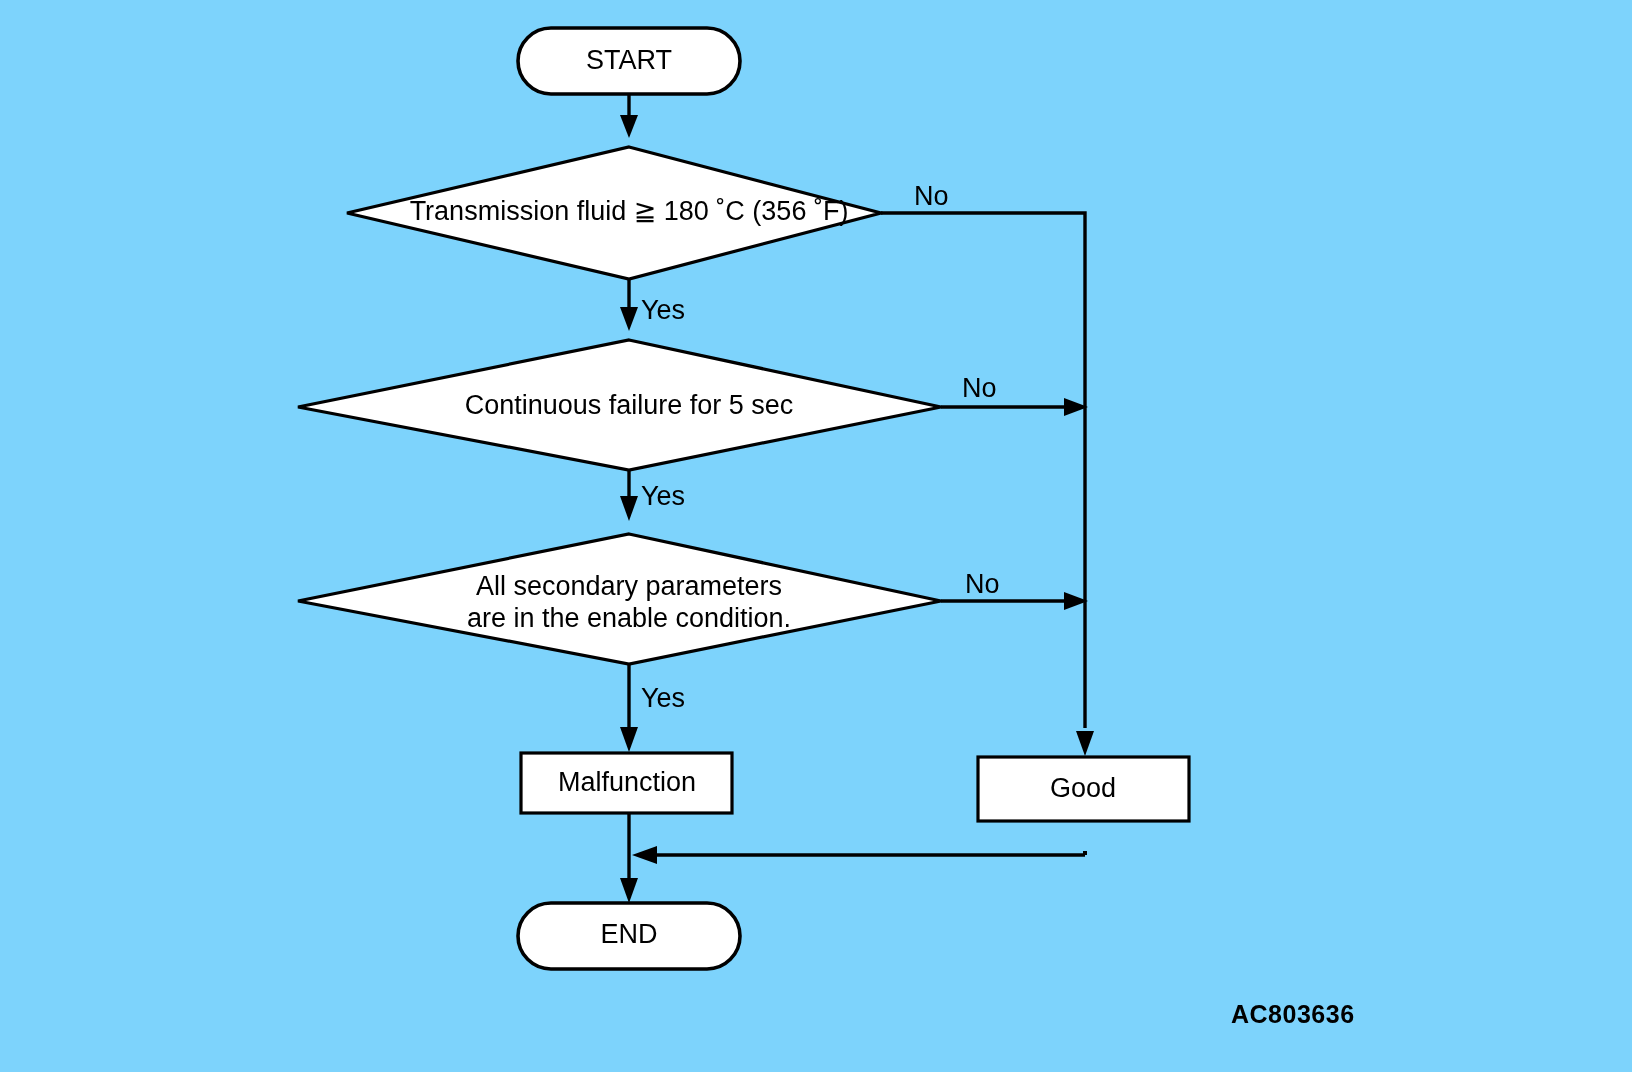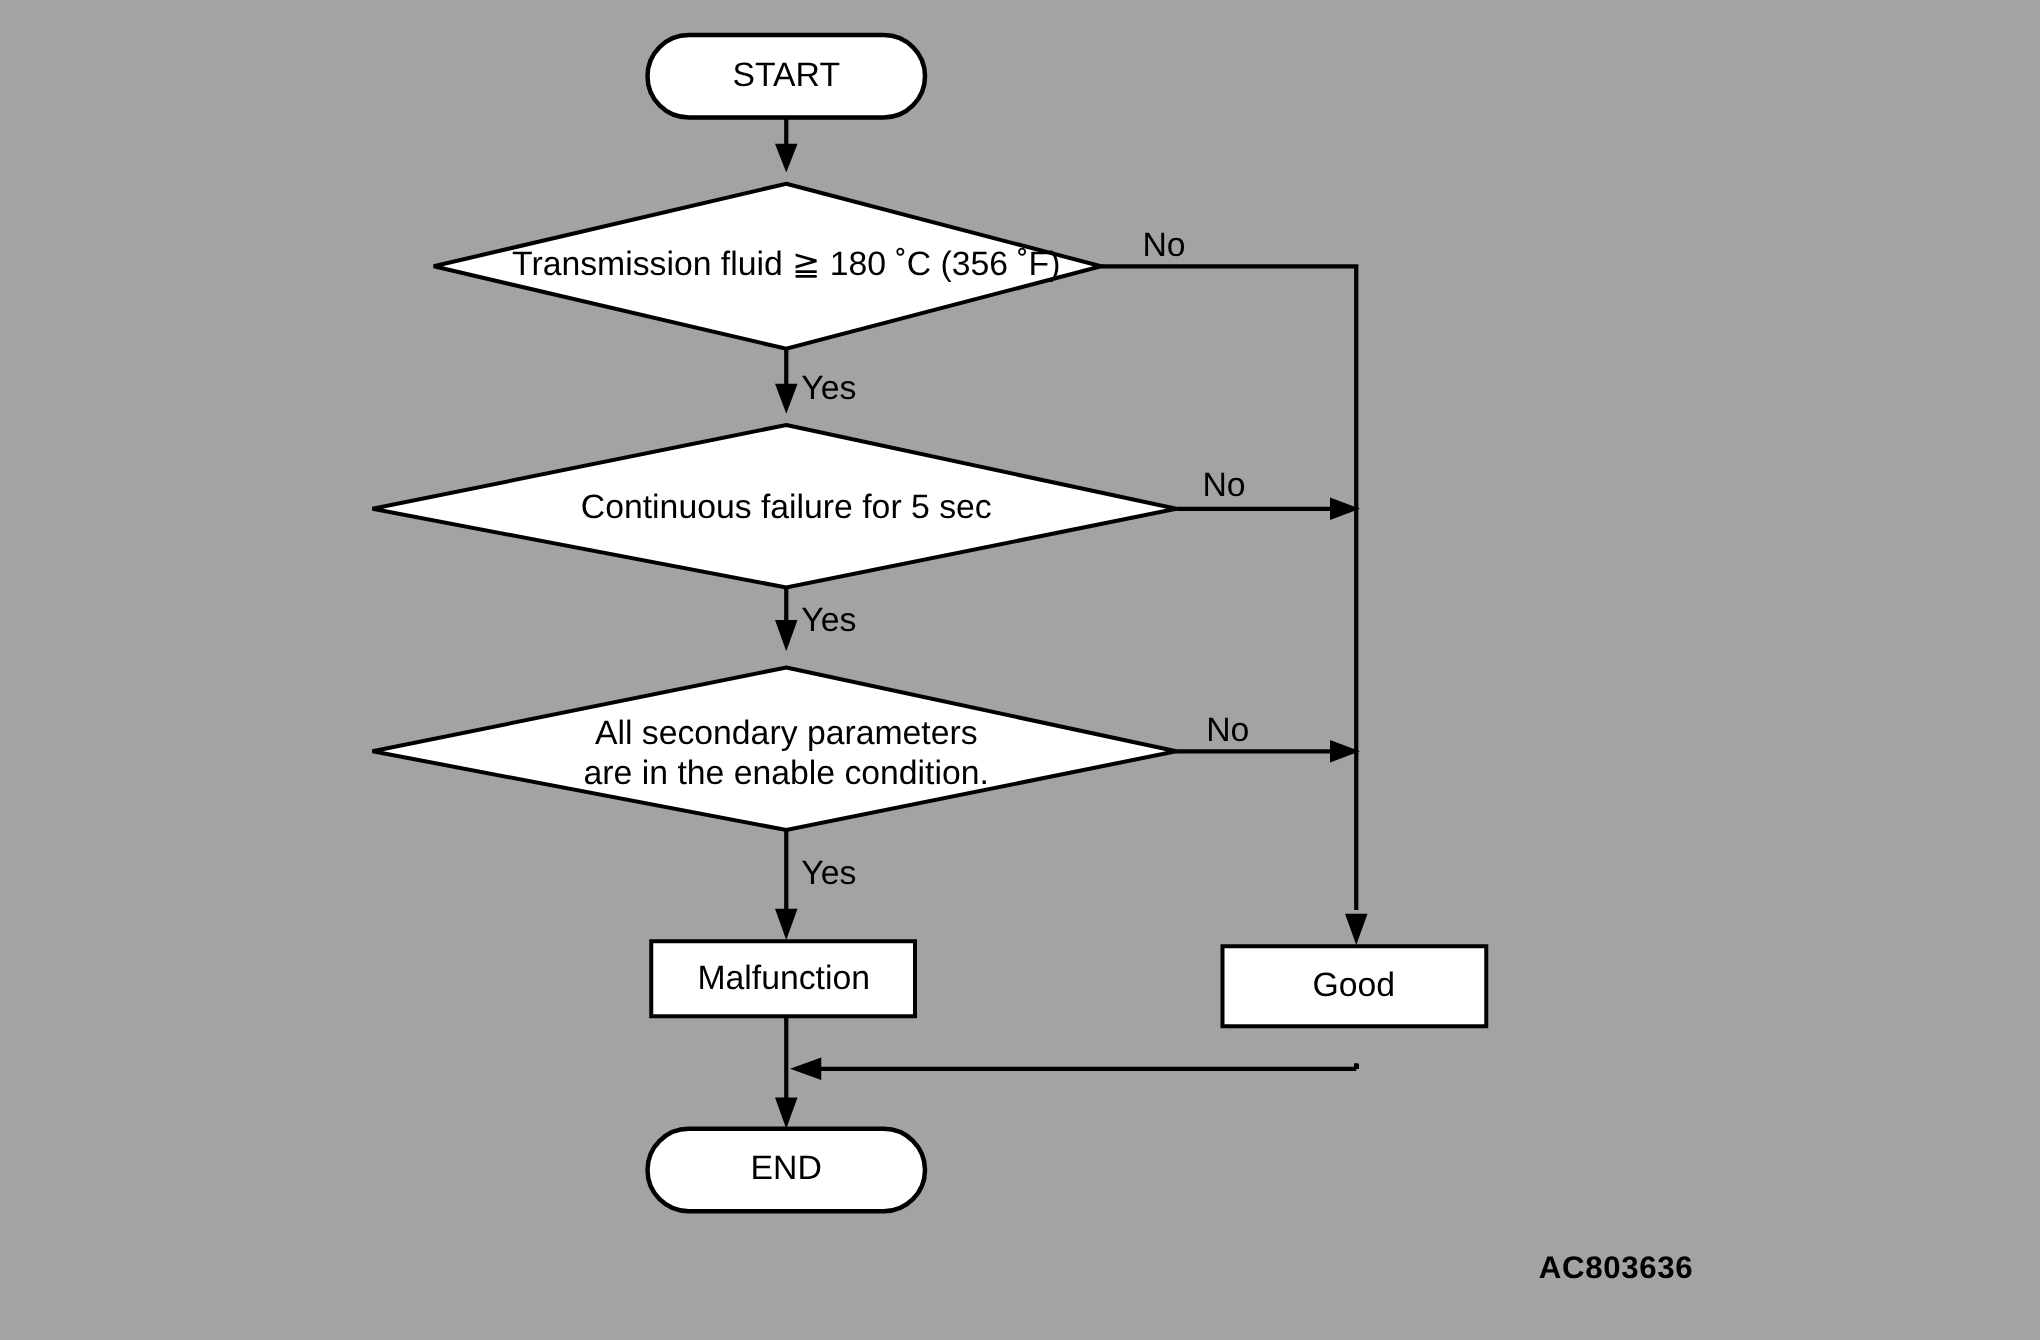"START" #page { background: #a3a3a3 -> #7dd3fc }
